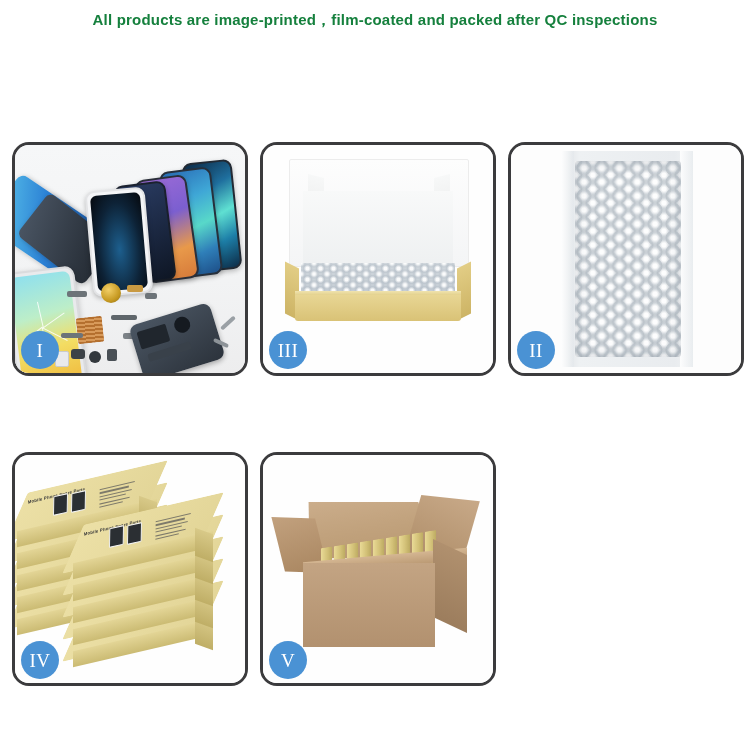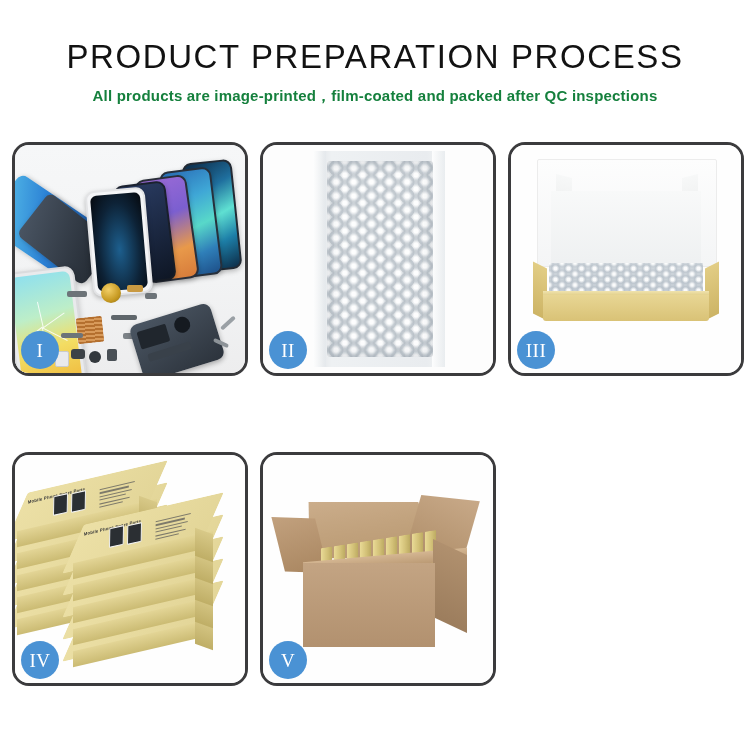"PRODUCT PREPARATION PROCESS" h1.title { html: <h1>PRODUCT PREPARATION PROCESS</h1> -> none }
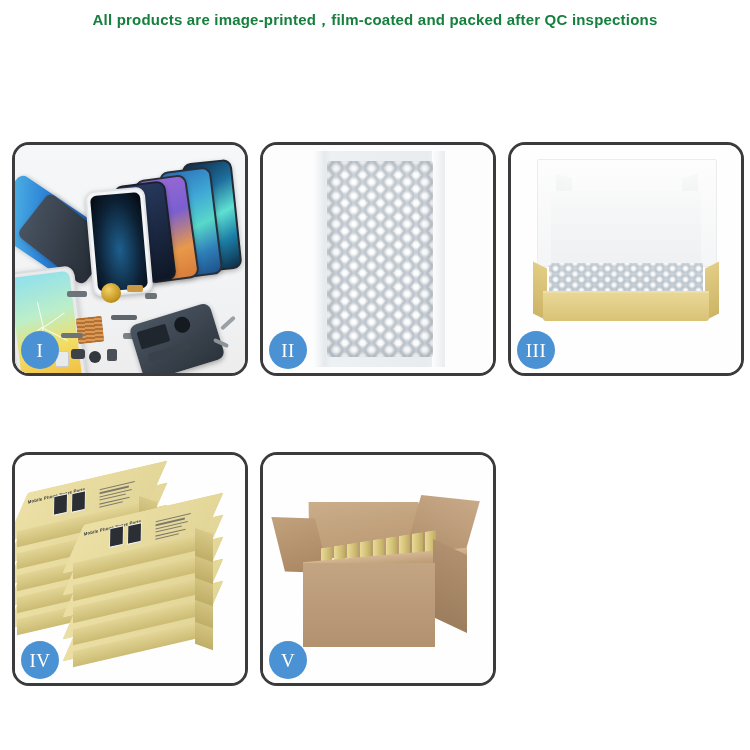"II" div.panel { order: before "III" -> after "III" }
